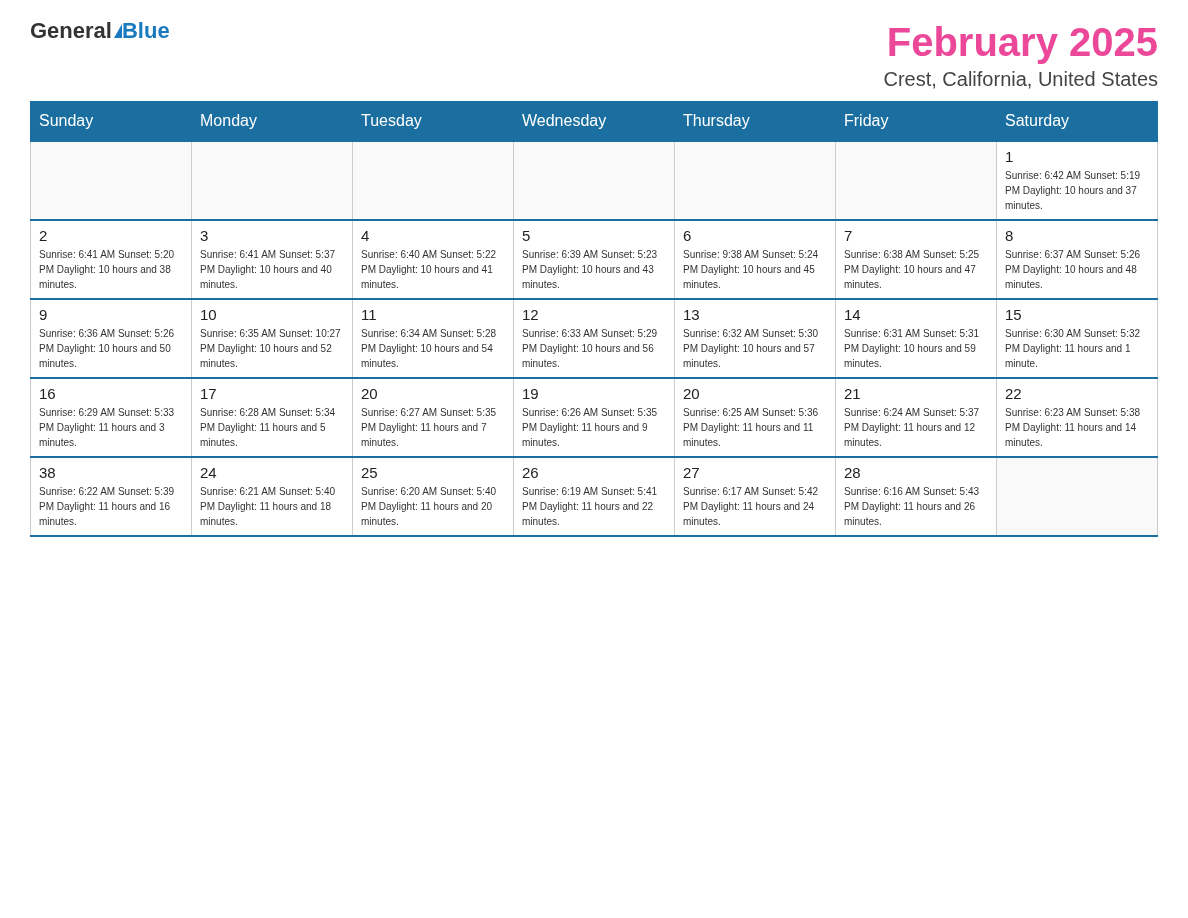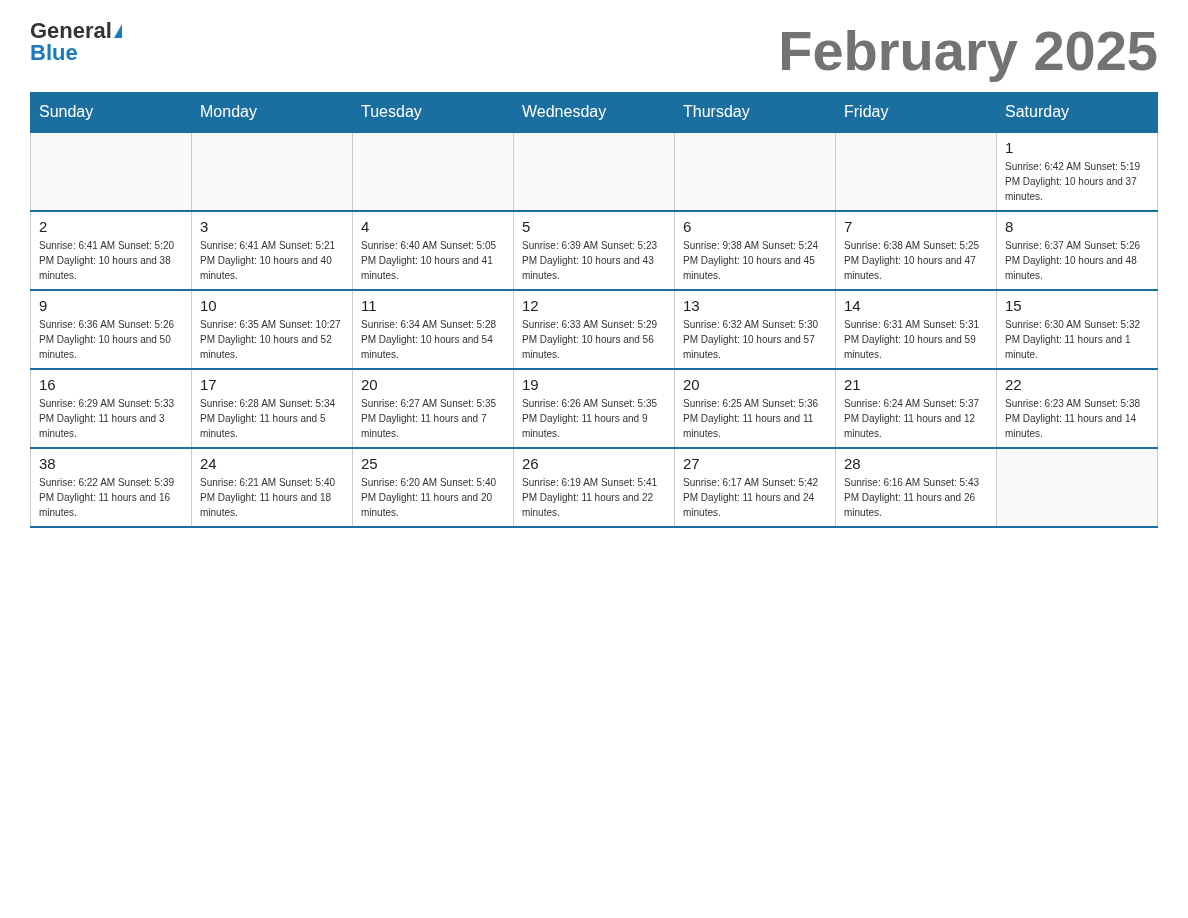"General" .logo { flex-direction: column -> row }
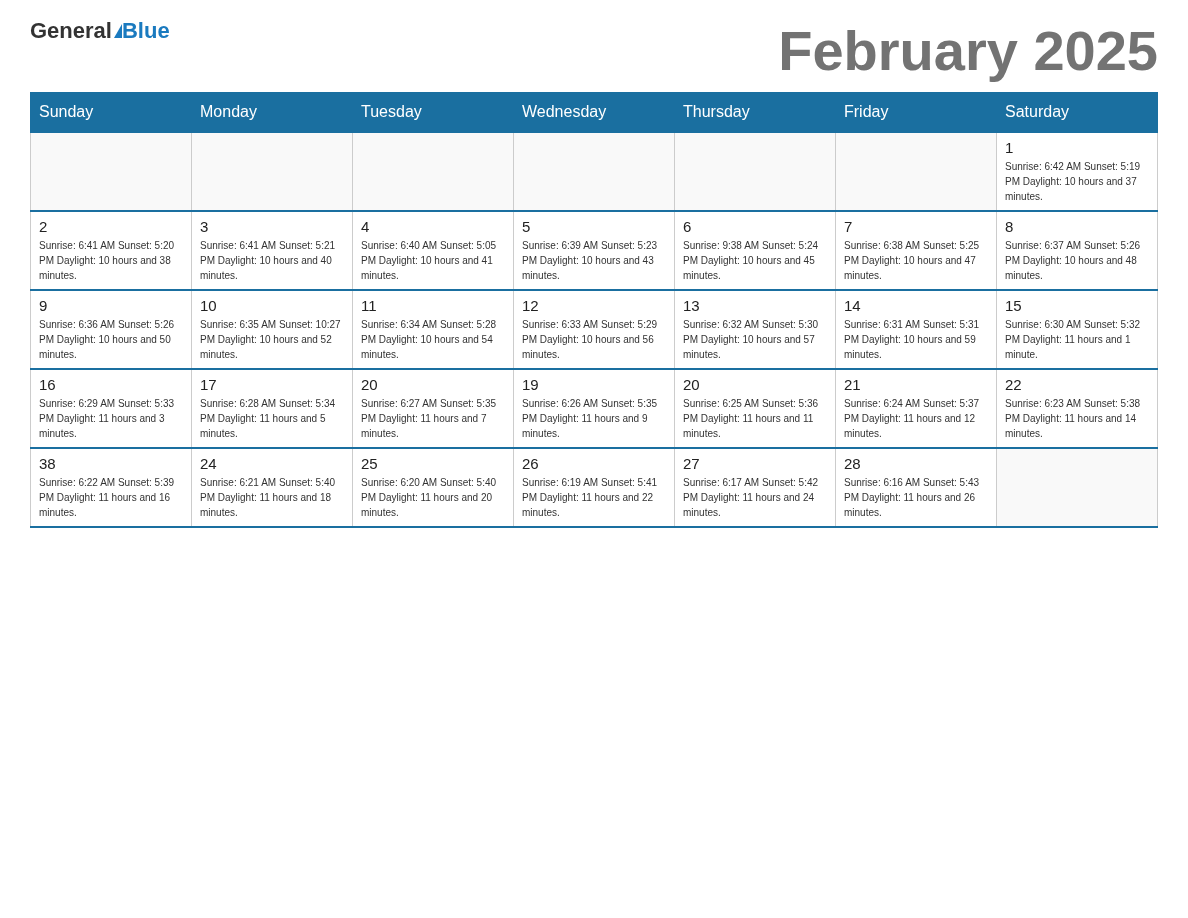"February 2025" .month-title { color: #737373 -> #ec4899; font-size: 56px -> 40px }
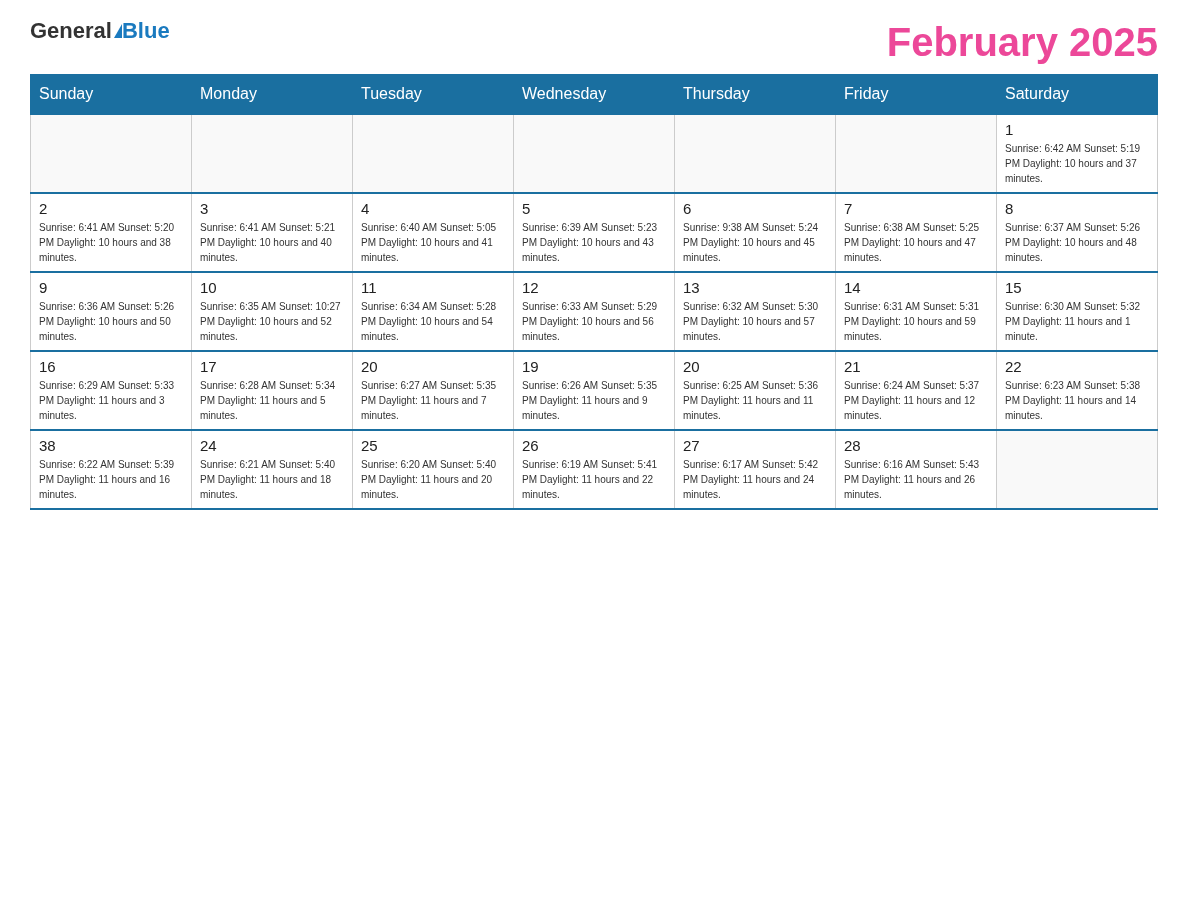"Crest, California, United States" div.location { html: none -> <div>Crest, California, United States</div> }
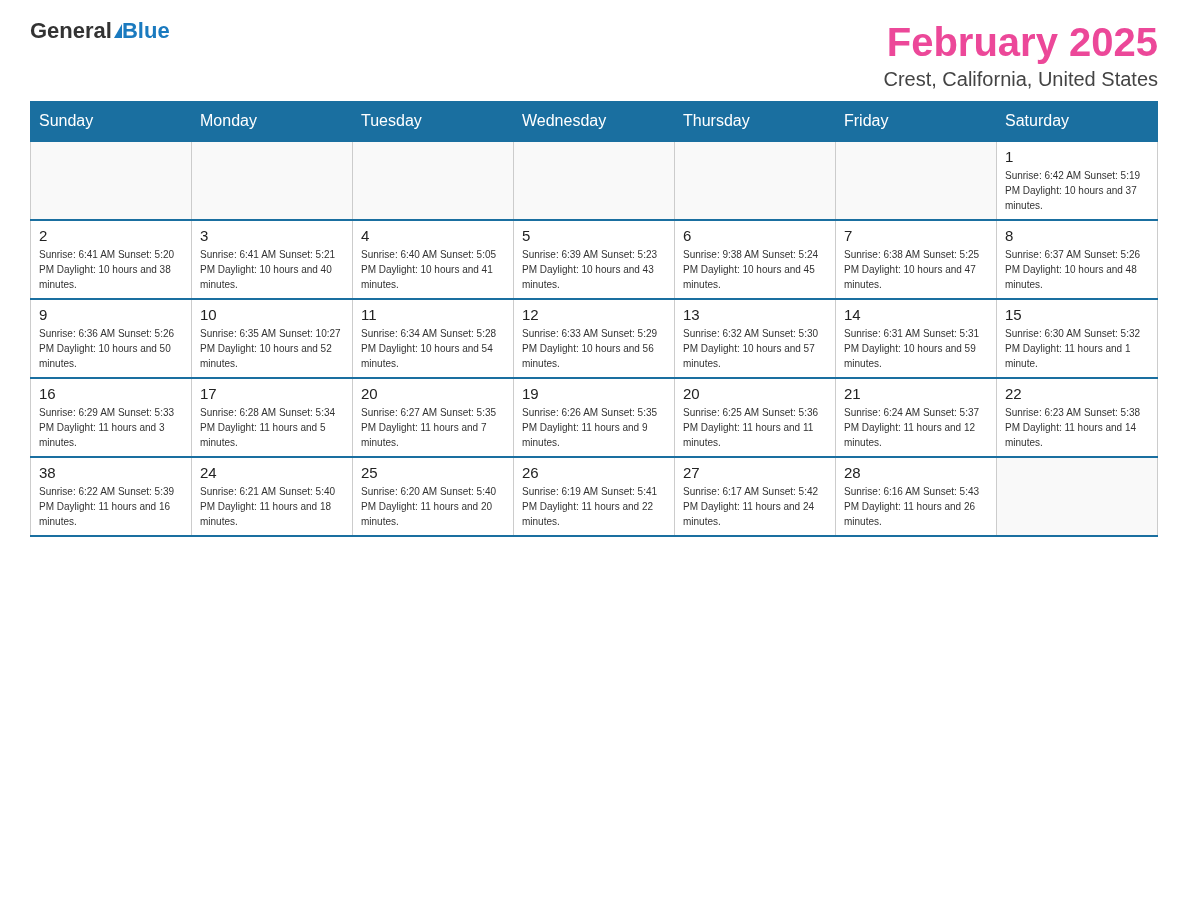"Sunrise: 6:41 AM Sunset: 5:21" div.day-info { text: 5:21 -> 5:37 }
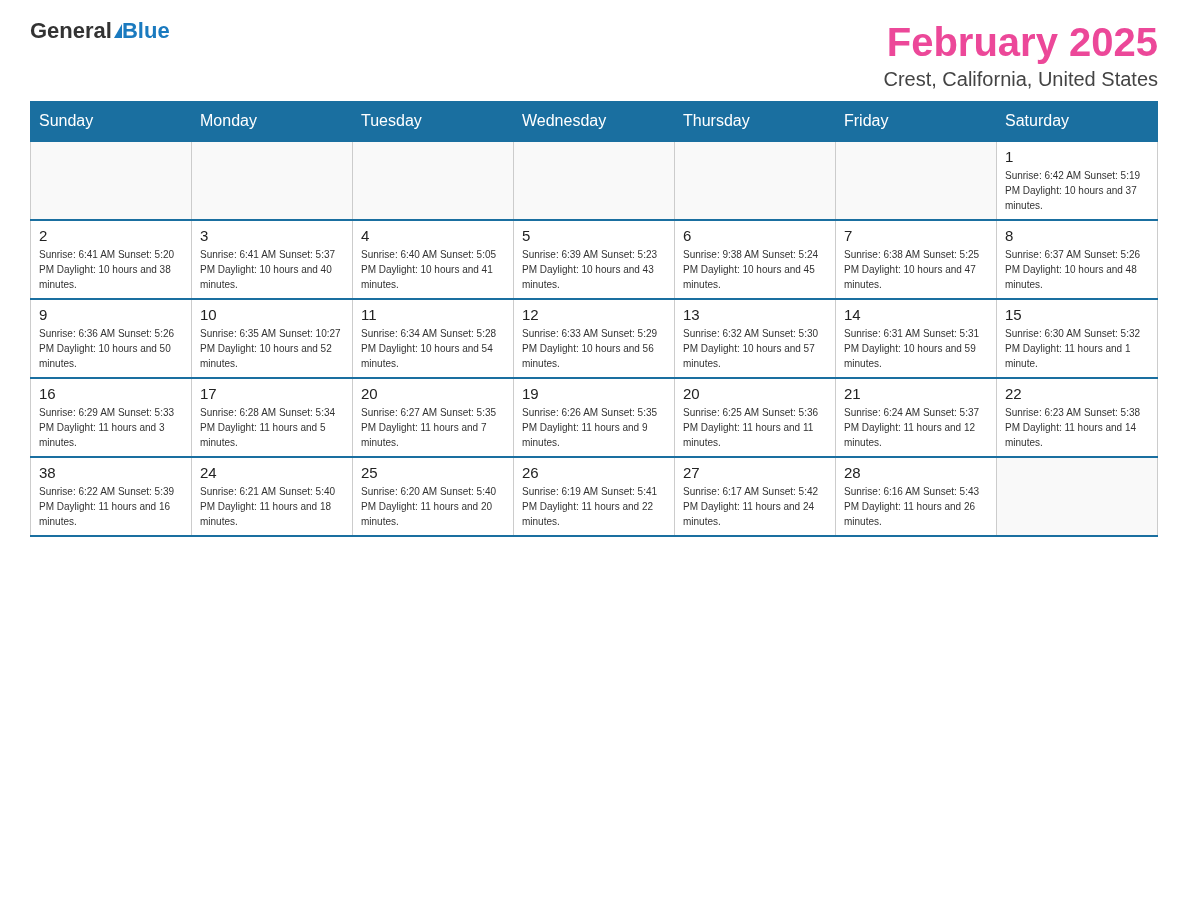"Sunrise: 6:40 AM Sunset: 5:05" div.day-info { text: 5:05 -> 5:22 }
